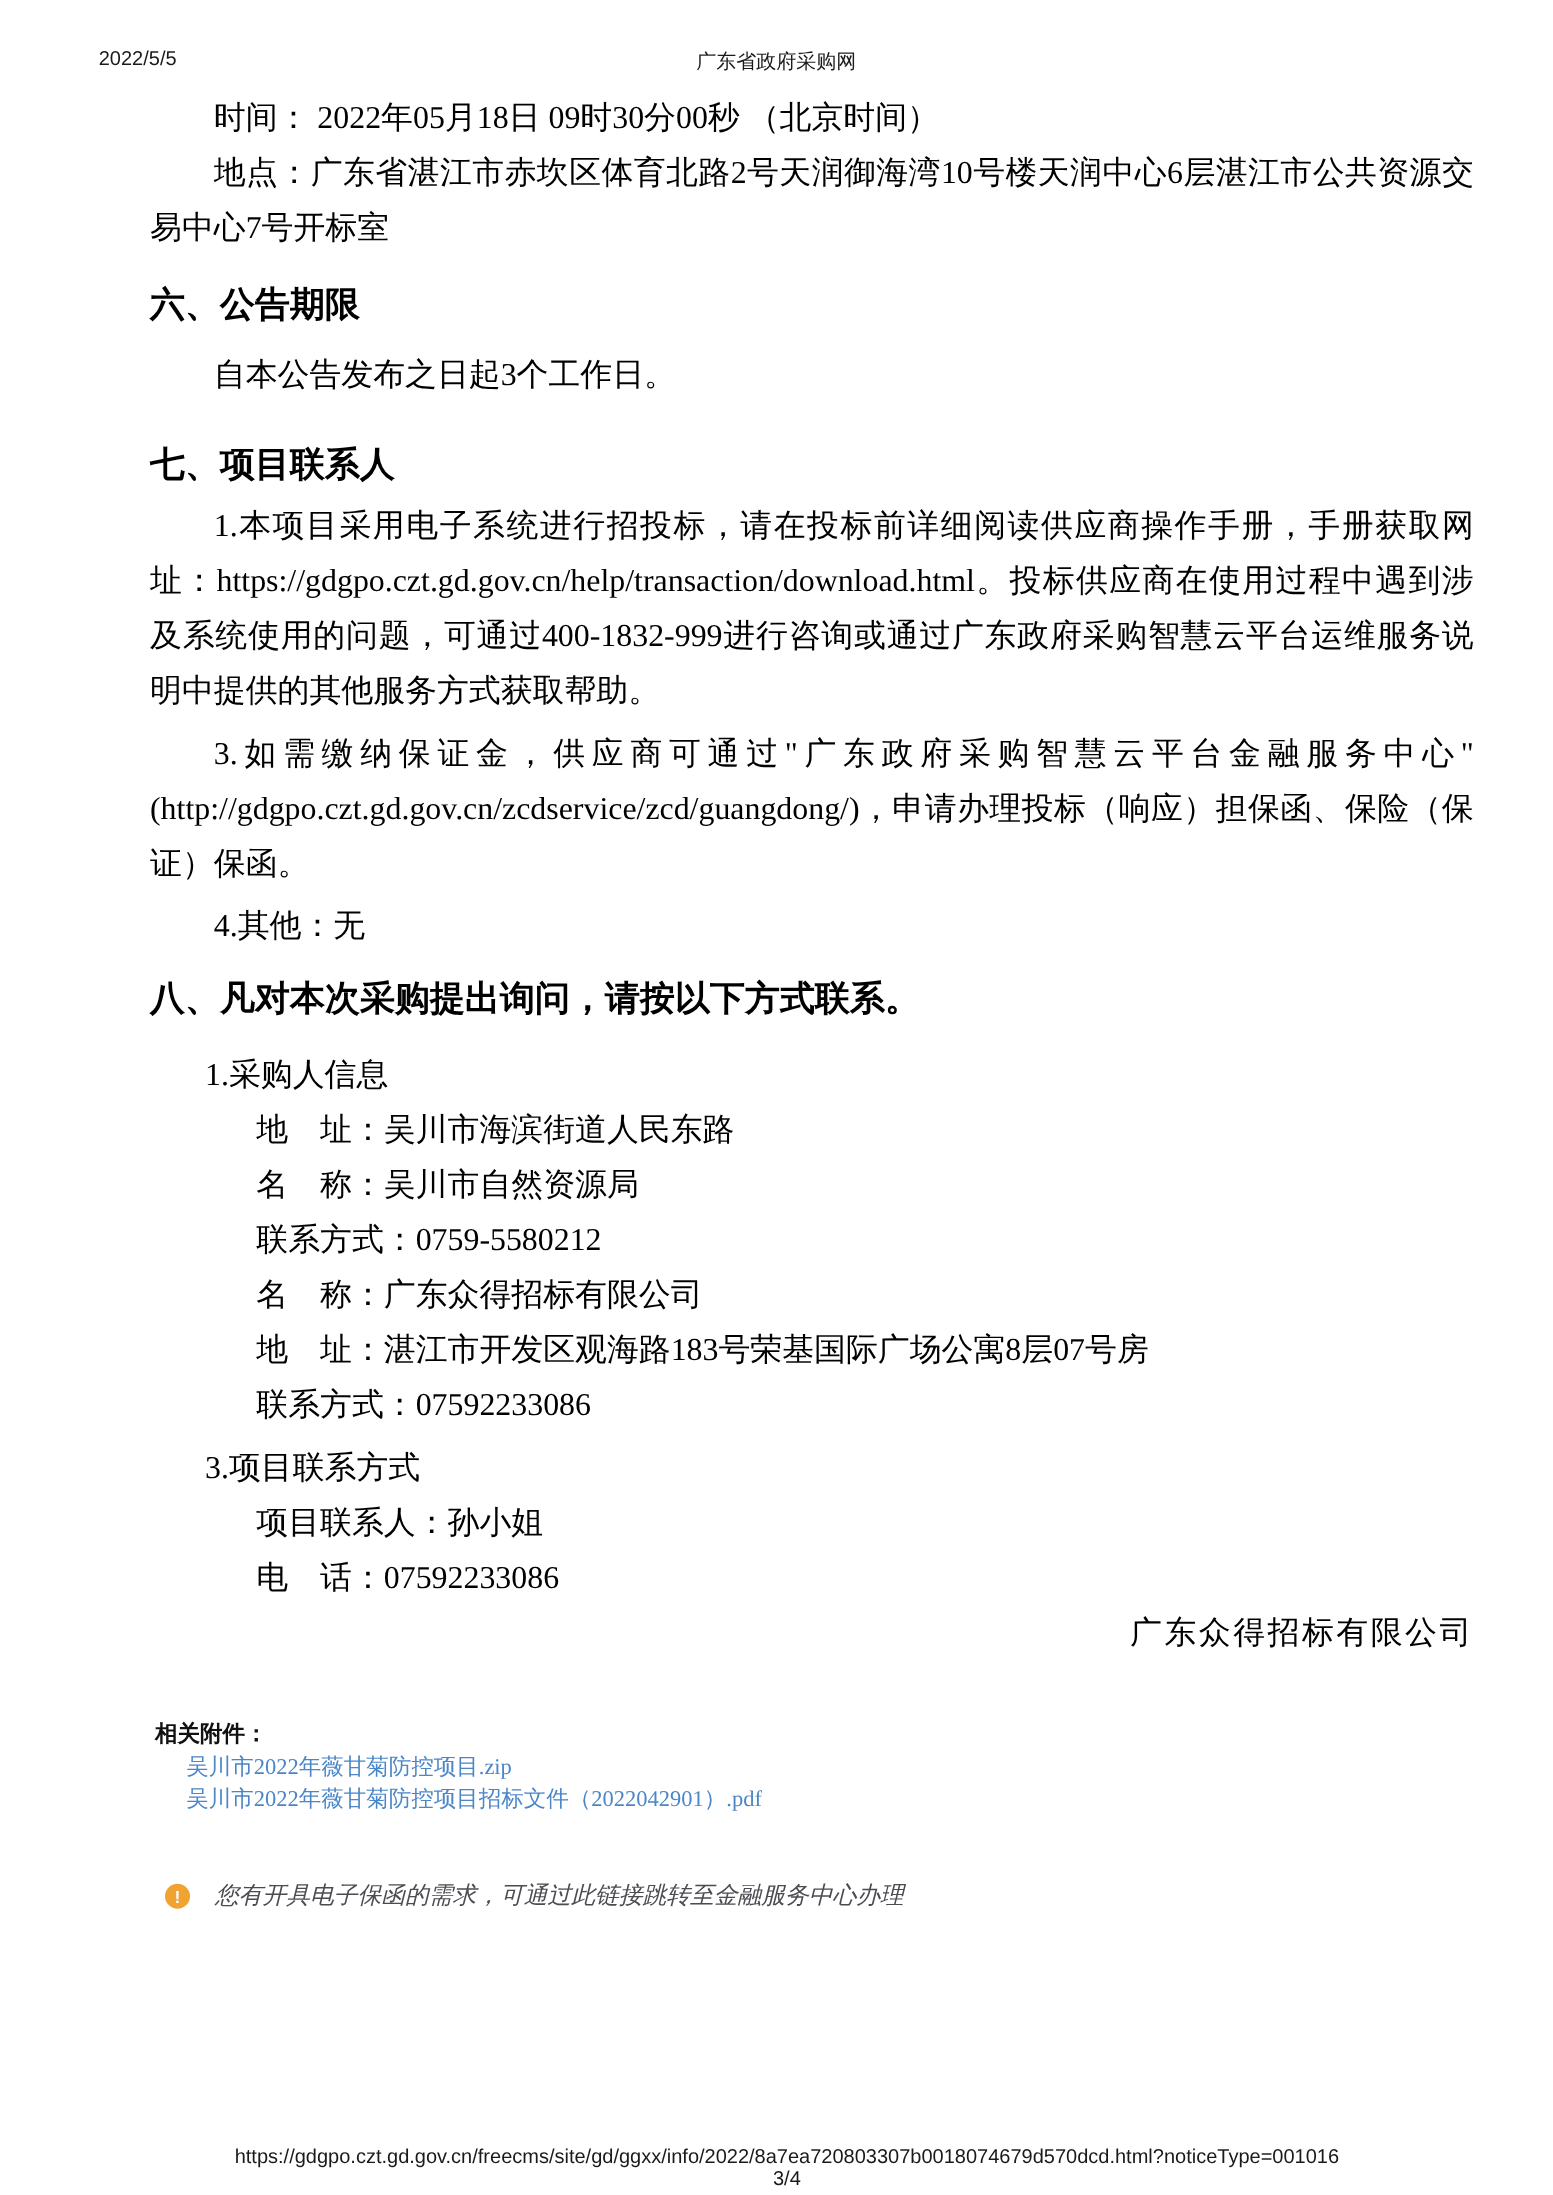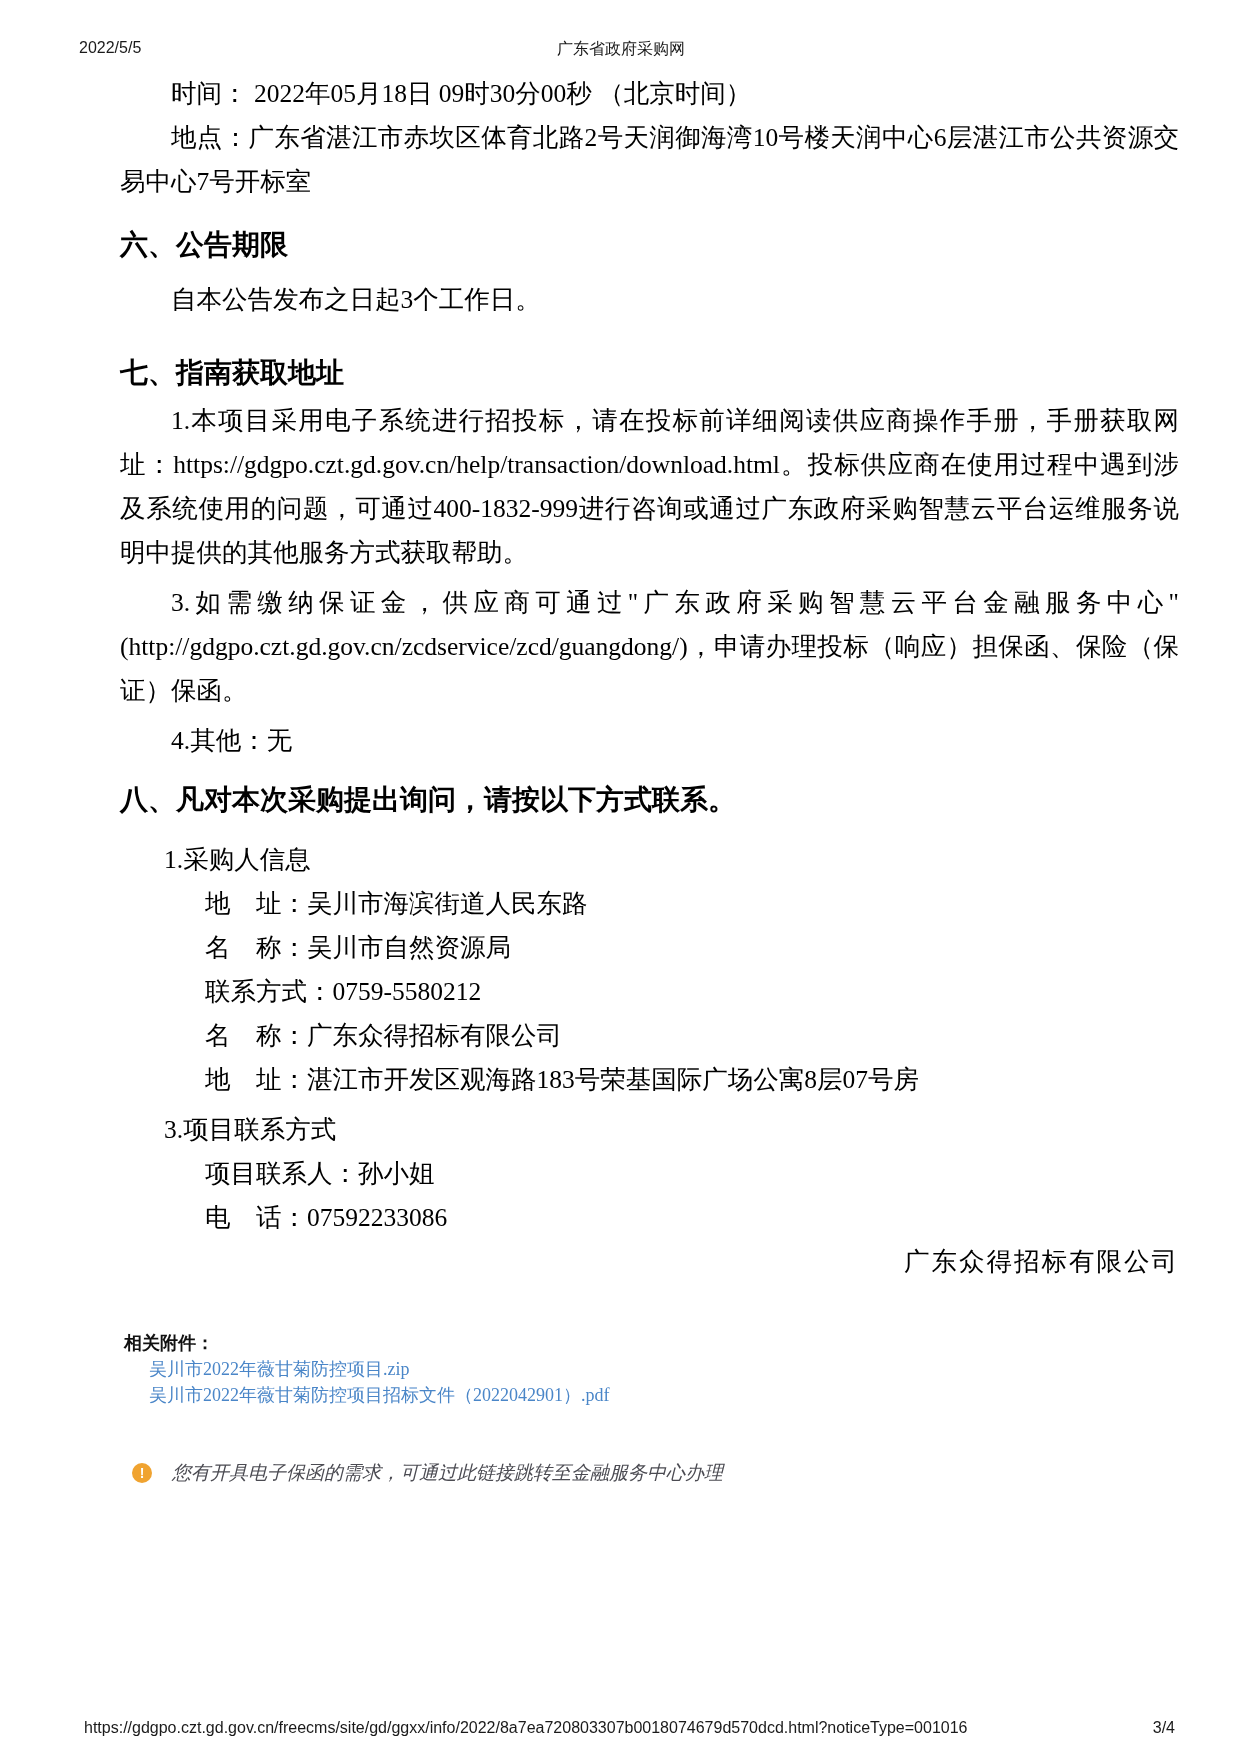"七、指南获取地址" h2.sec-h { text: 指南获取地址 -> 项目联系人 }
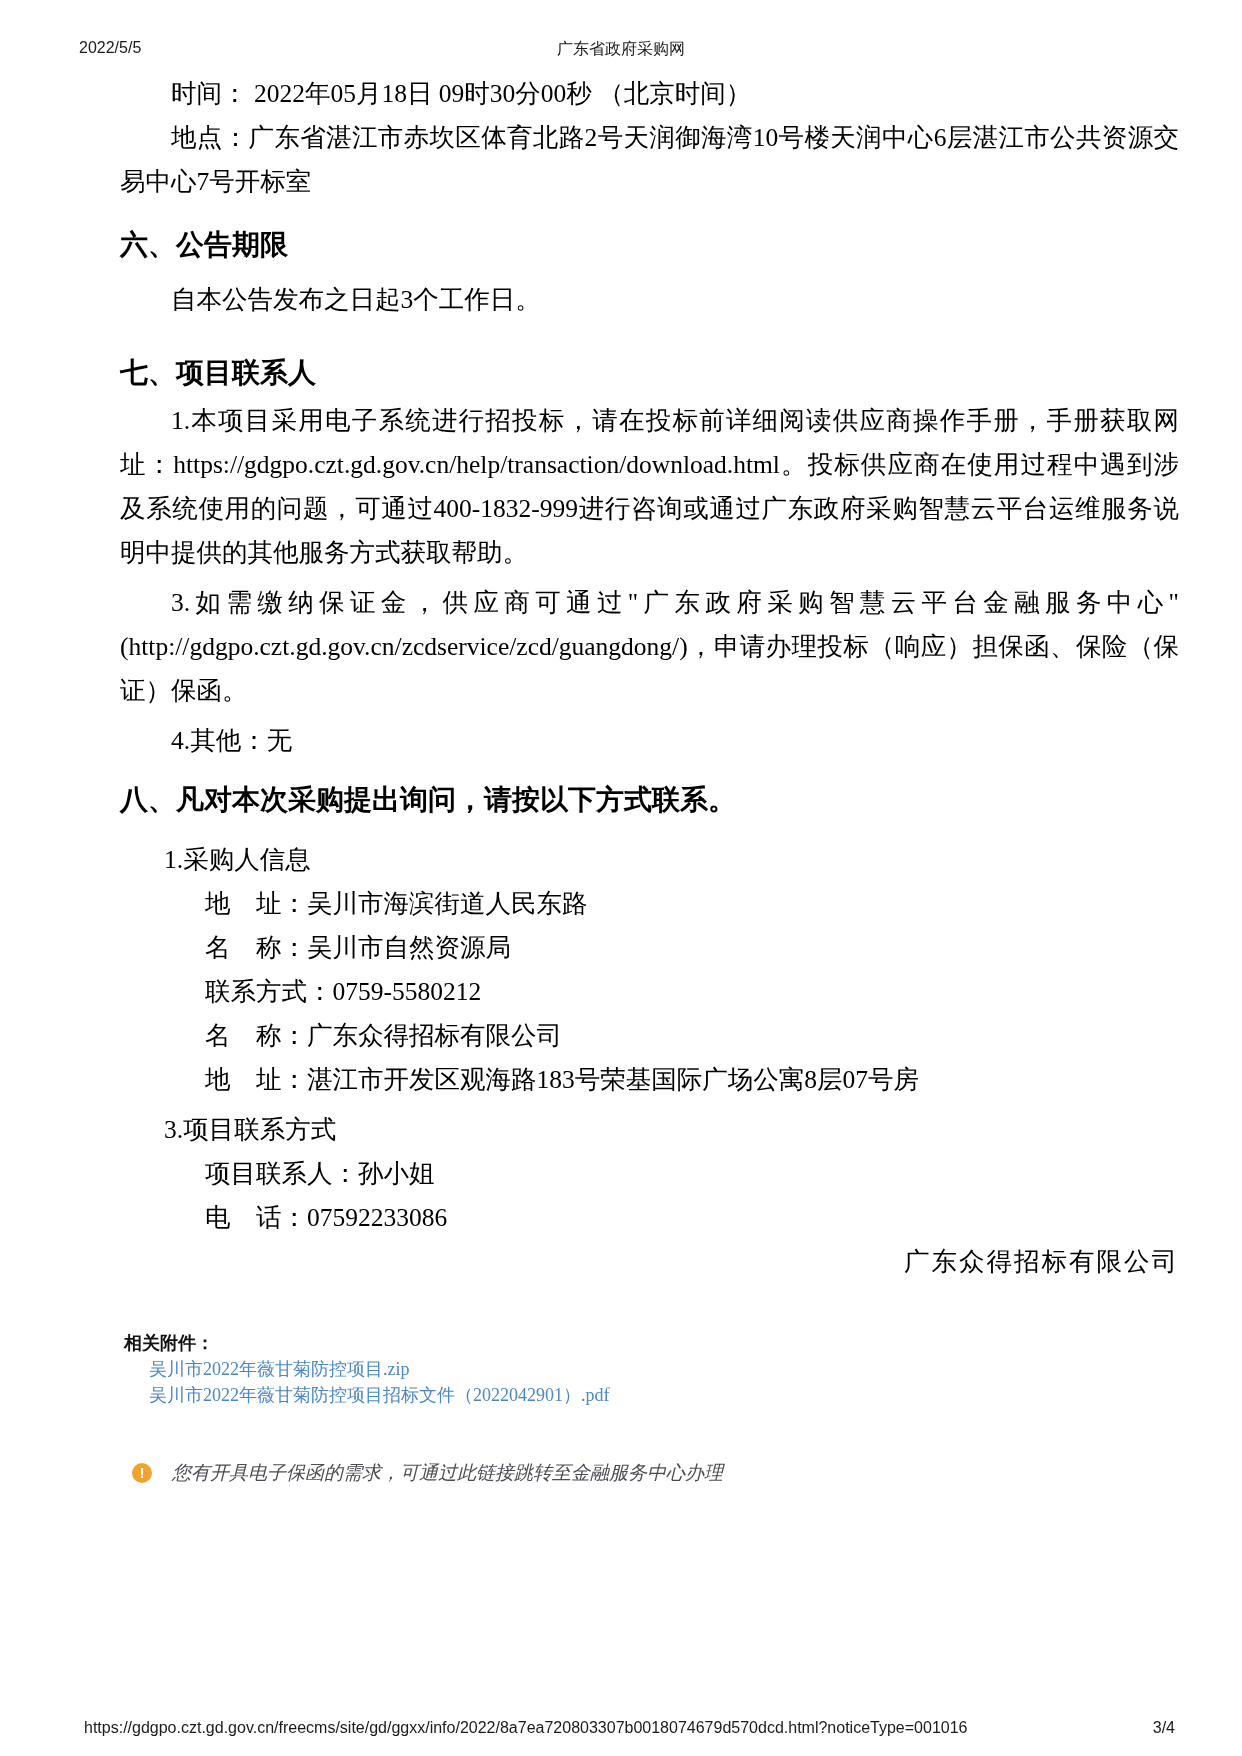"联系方式：07592233086" p.contact-row { html: none -> <p>联系方式：07592233086</p> }
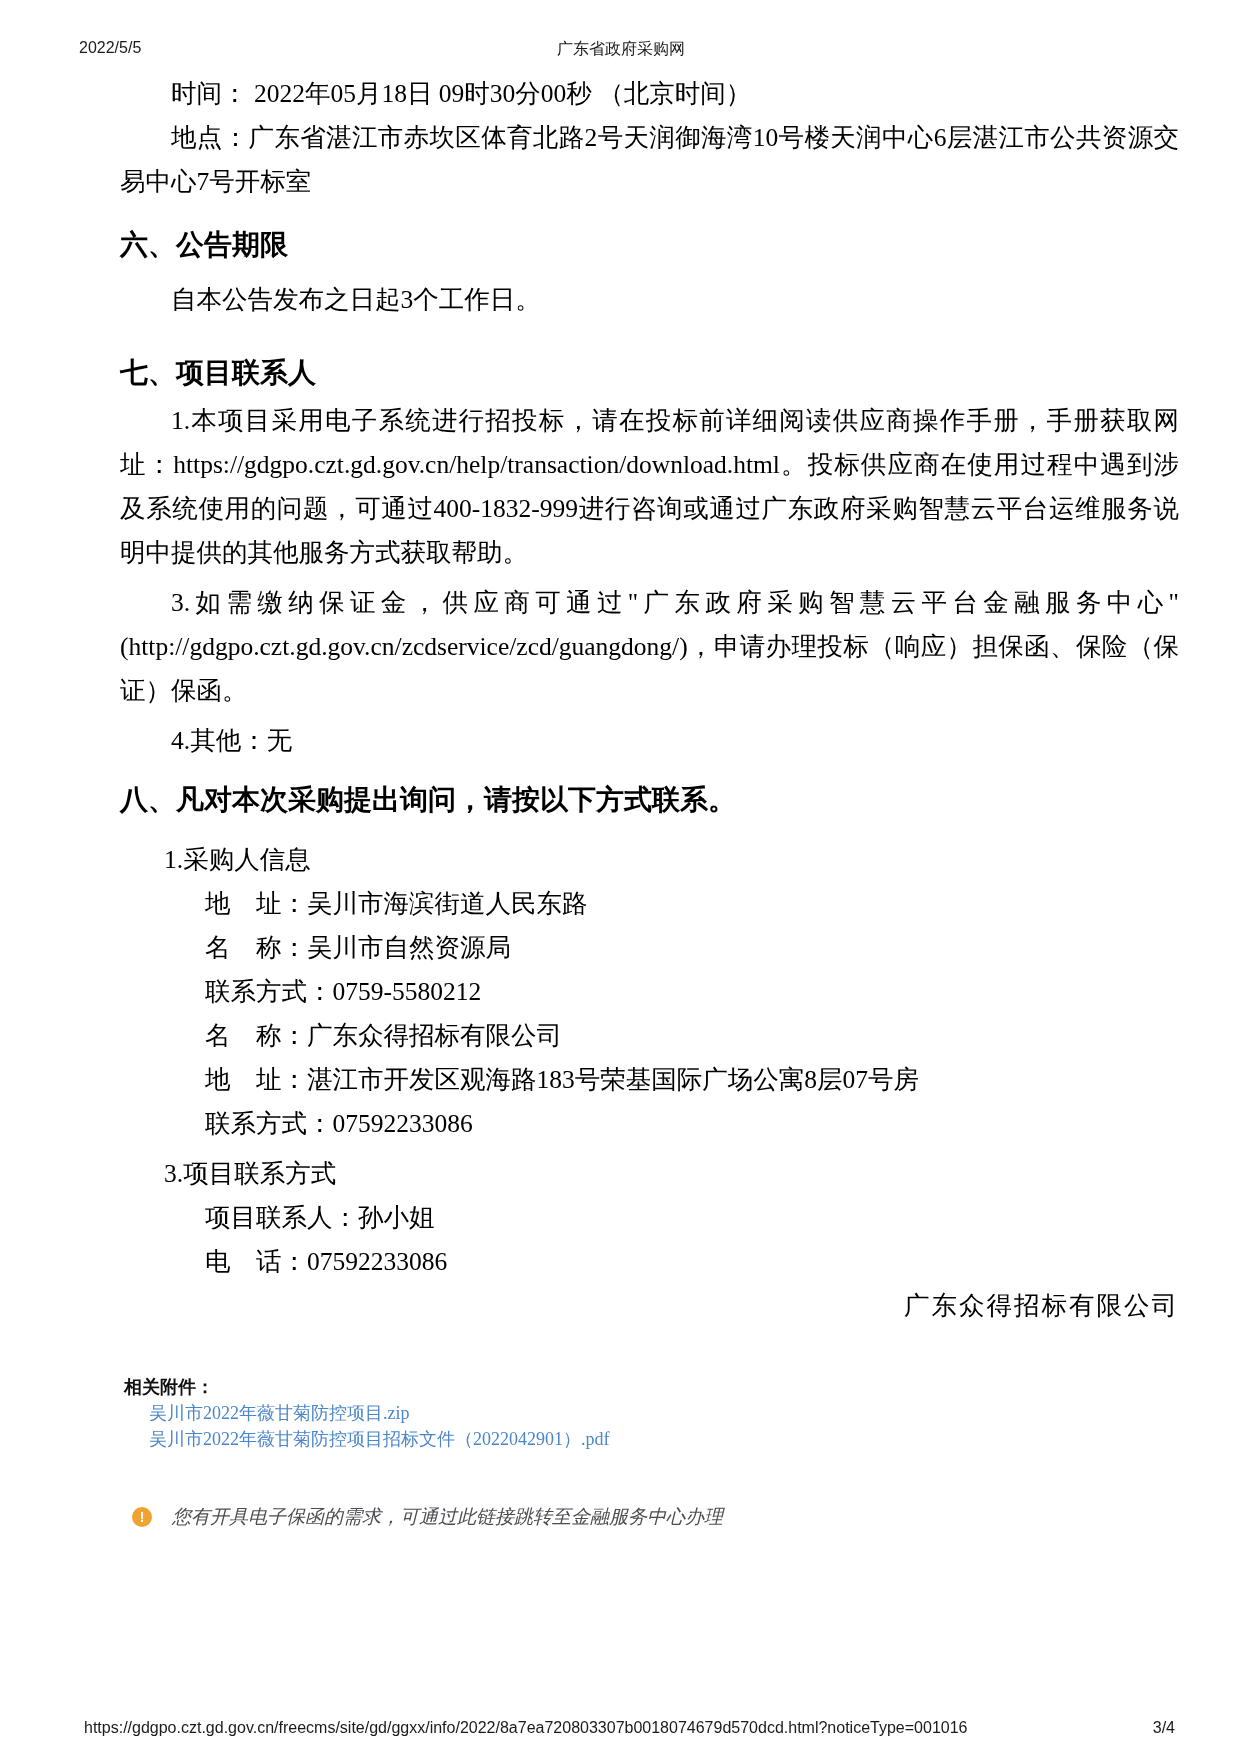"https://gdgpo.czt.gd.gov.cn/freecms/site" .print-footer { flex-direction: none -> column }
